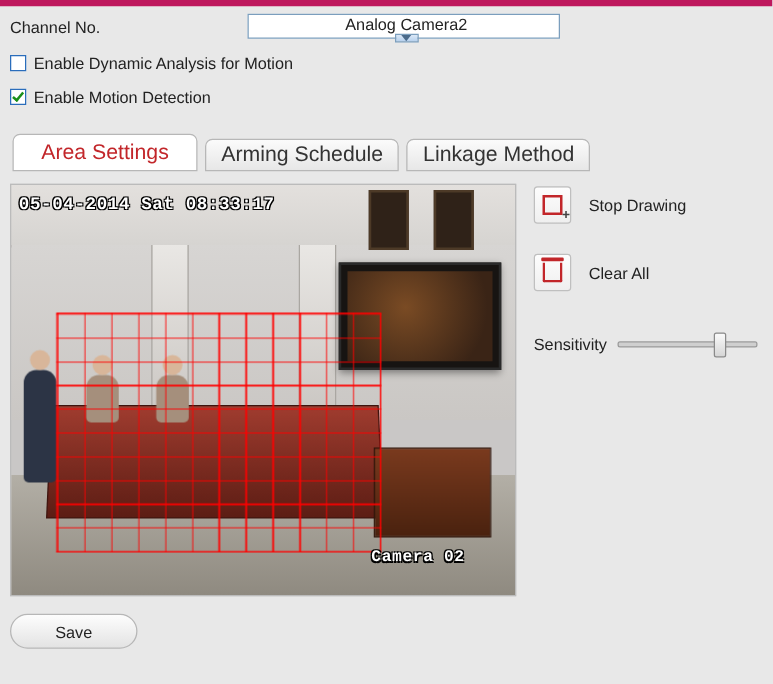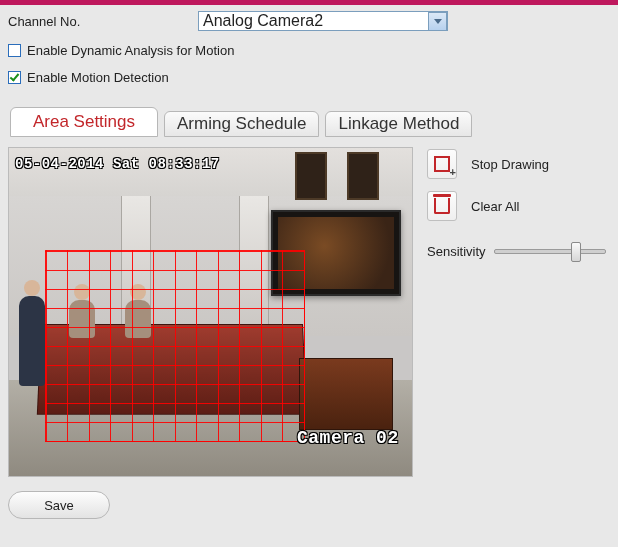"Analog Camera2" .select-wrap { flex-direction: none -> column; font-size: 16px -> 13px }
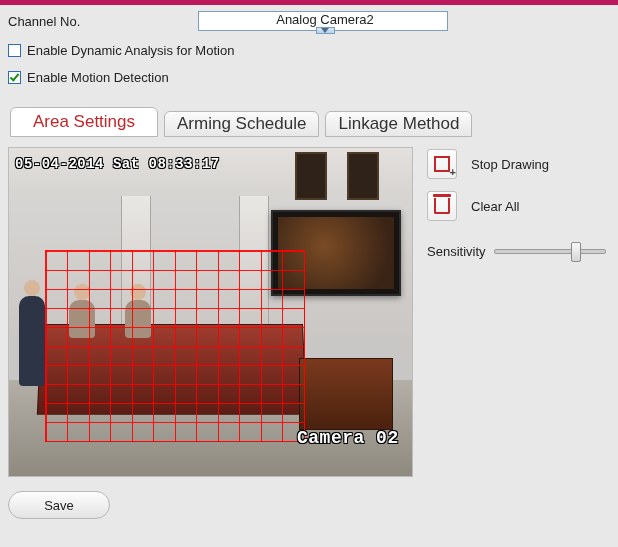"Stop Drawing" .side { gap: 12px -> 24px }
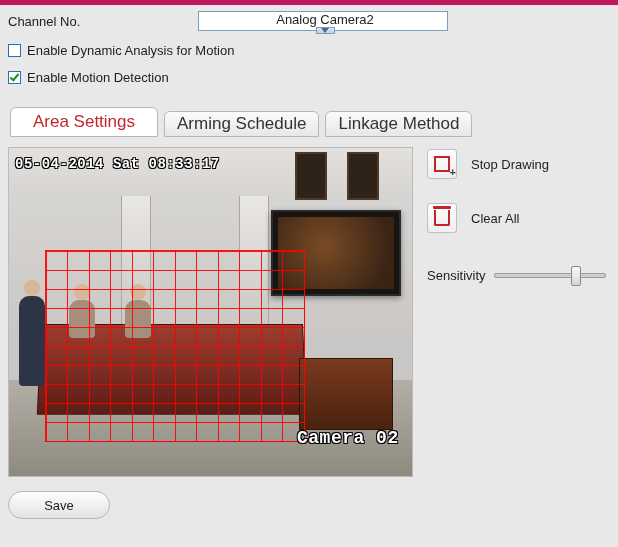"Camera 02" .osd.camlabel { font-size: 18px -> 13px; top: 280px -> 290px }
